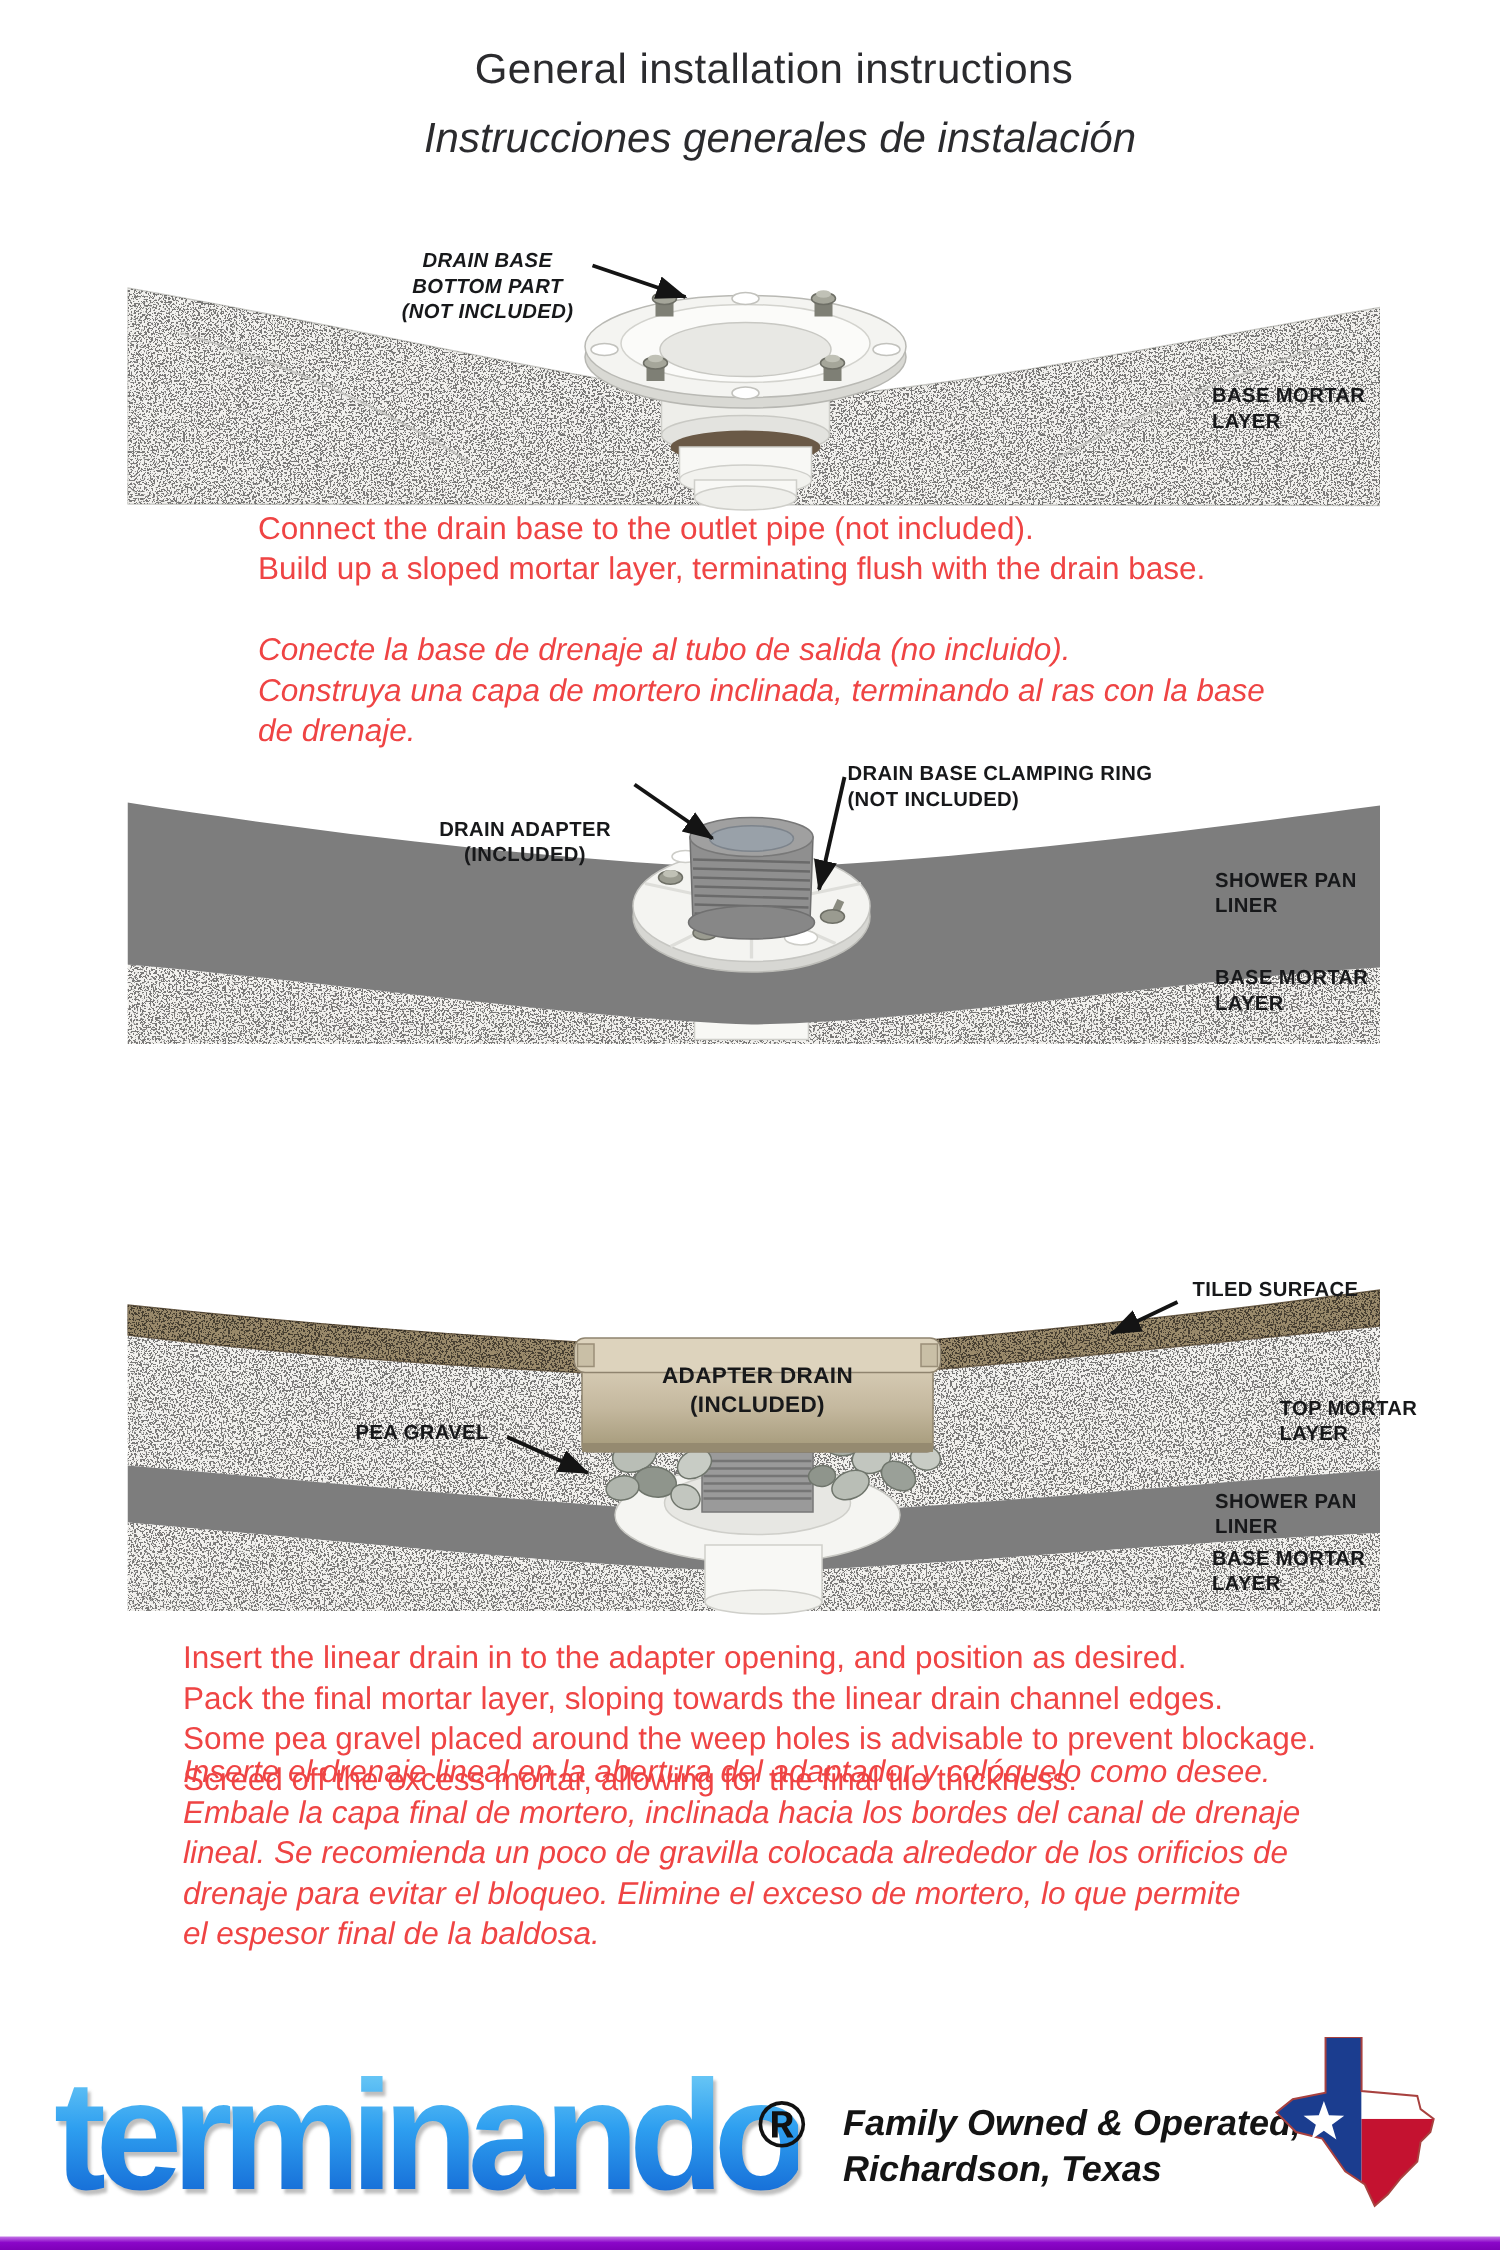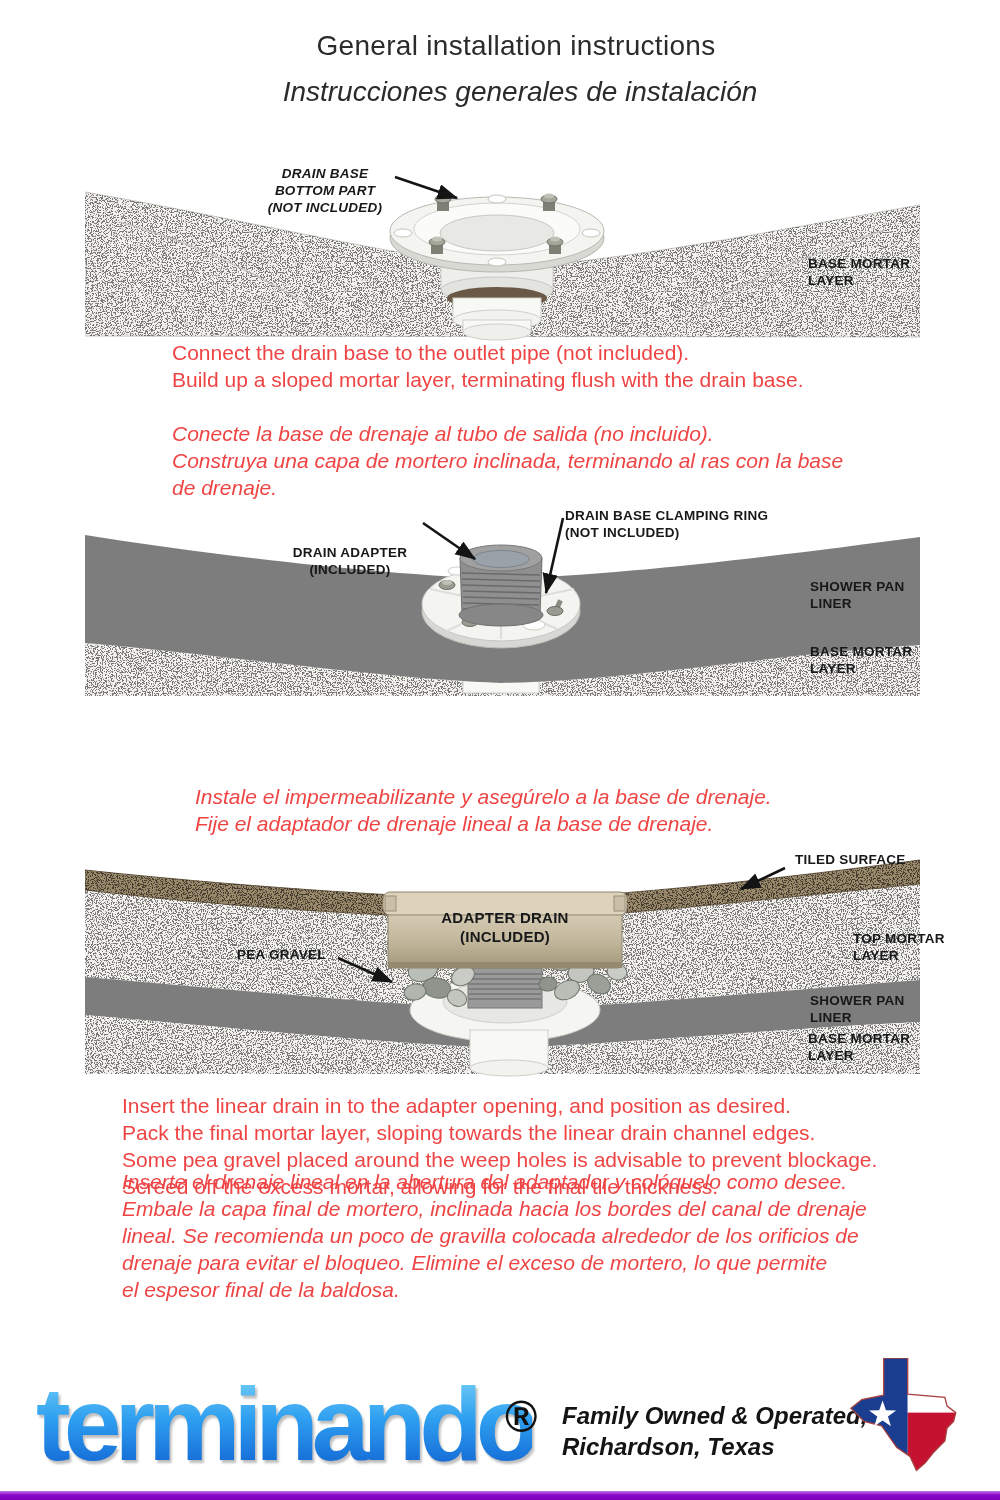"Instale el impermeabilizante y asegúrelo" div.abs { html: <div>Instale el impermeabilizante y asegúrelo a la base de drenaje. Fije el adaptador de drenaje lineal a la base de drenaje.</div> -> none }
